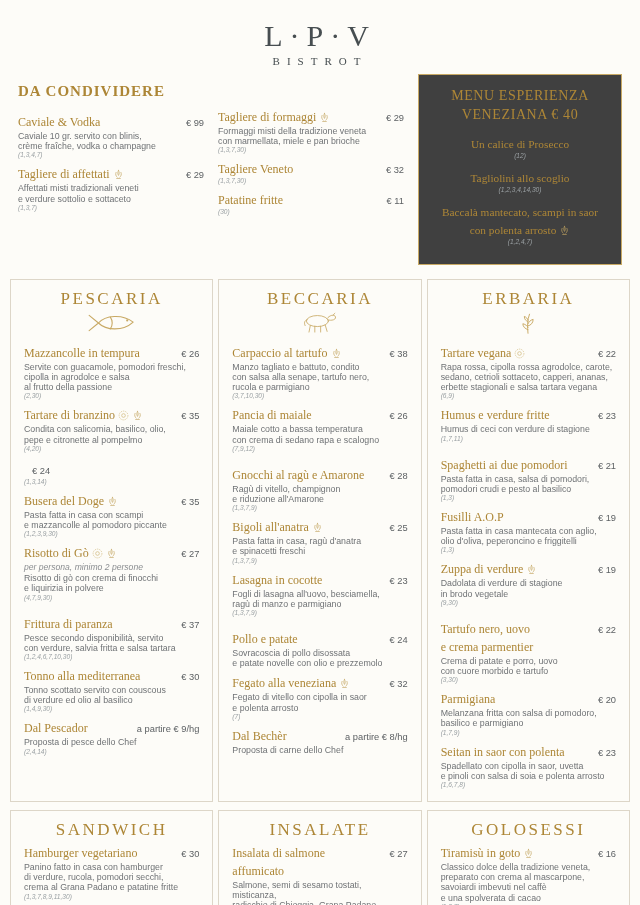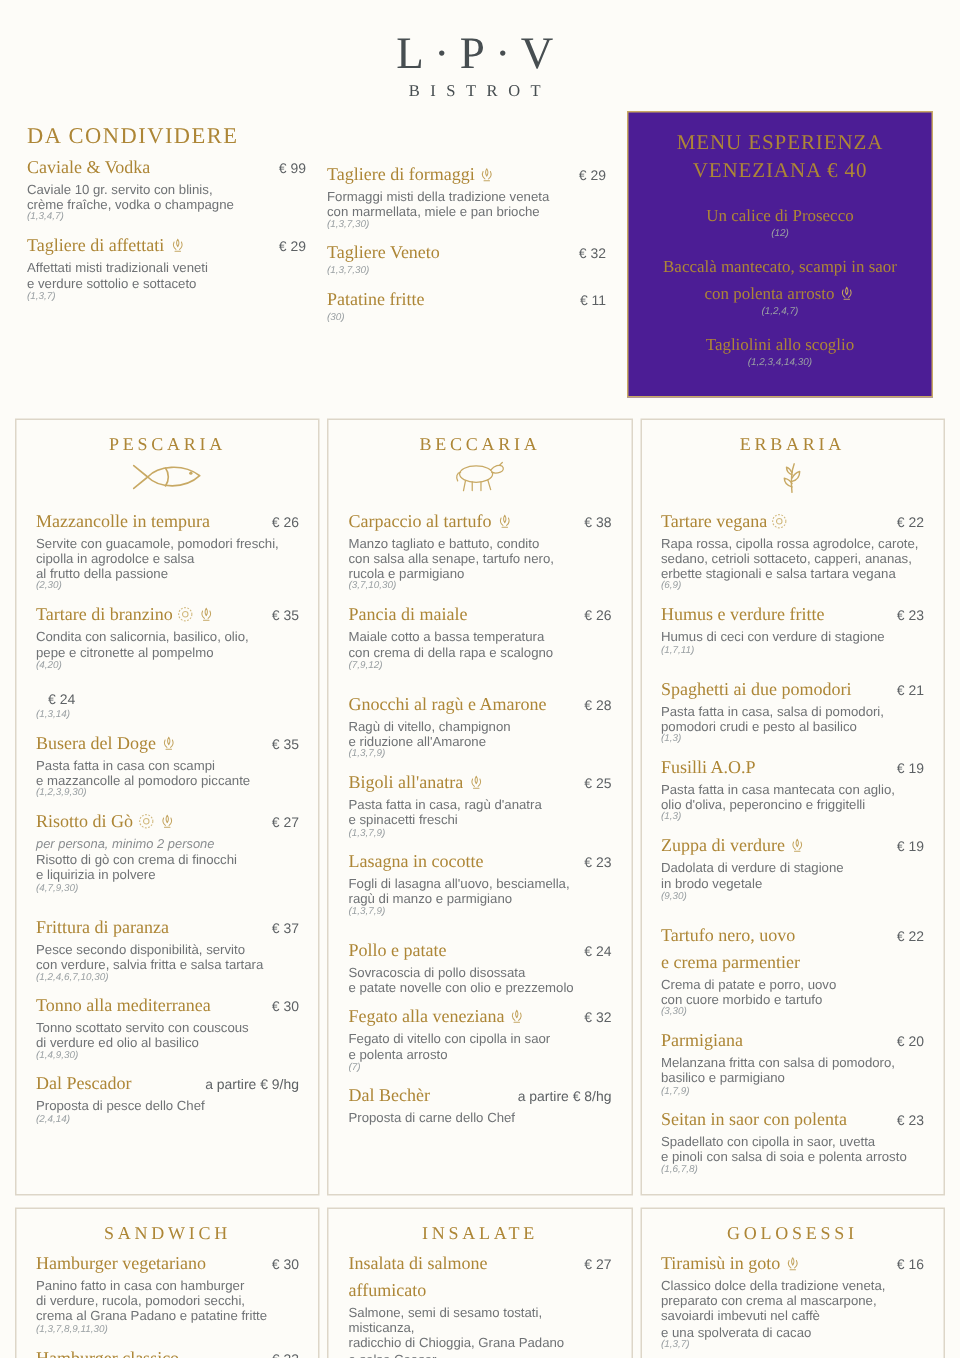"DA CONDIVIDERE" .top-title { font-weight: 400 -> 700; margin-bottom: 2px -> 12px }
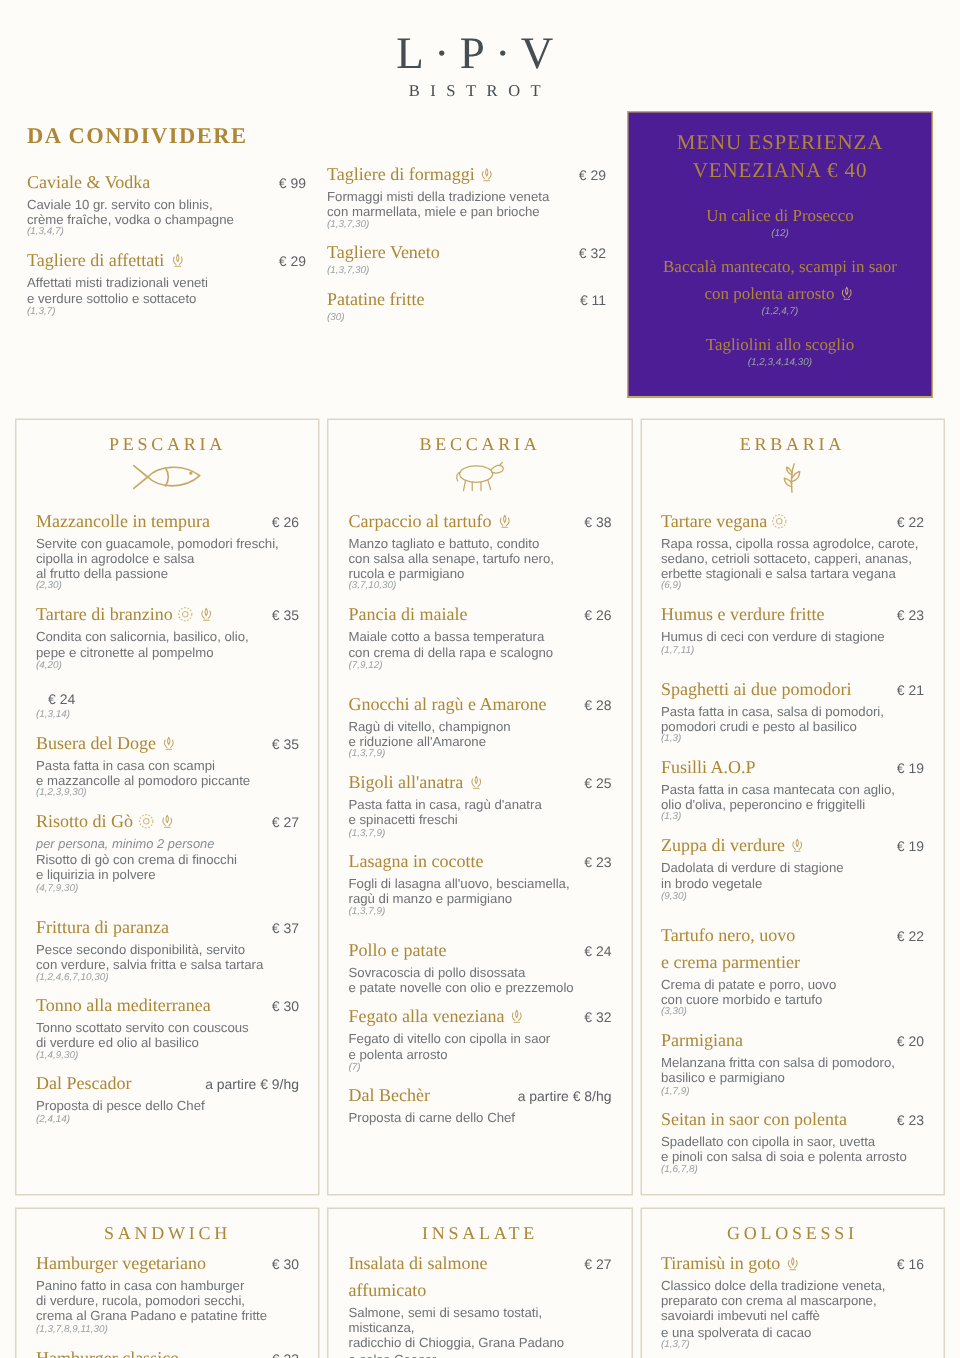"MENU ESPERIENZA" .menu-box { background: #4c1d95 -> #404040 }
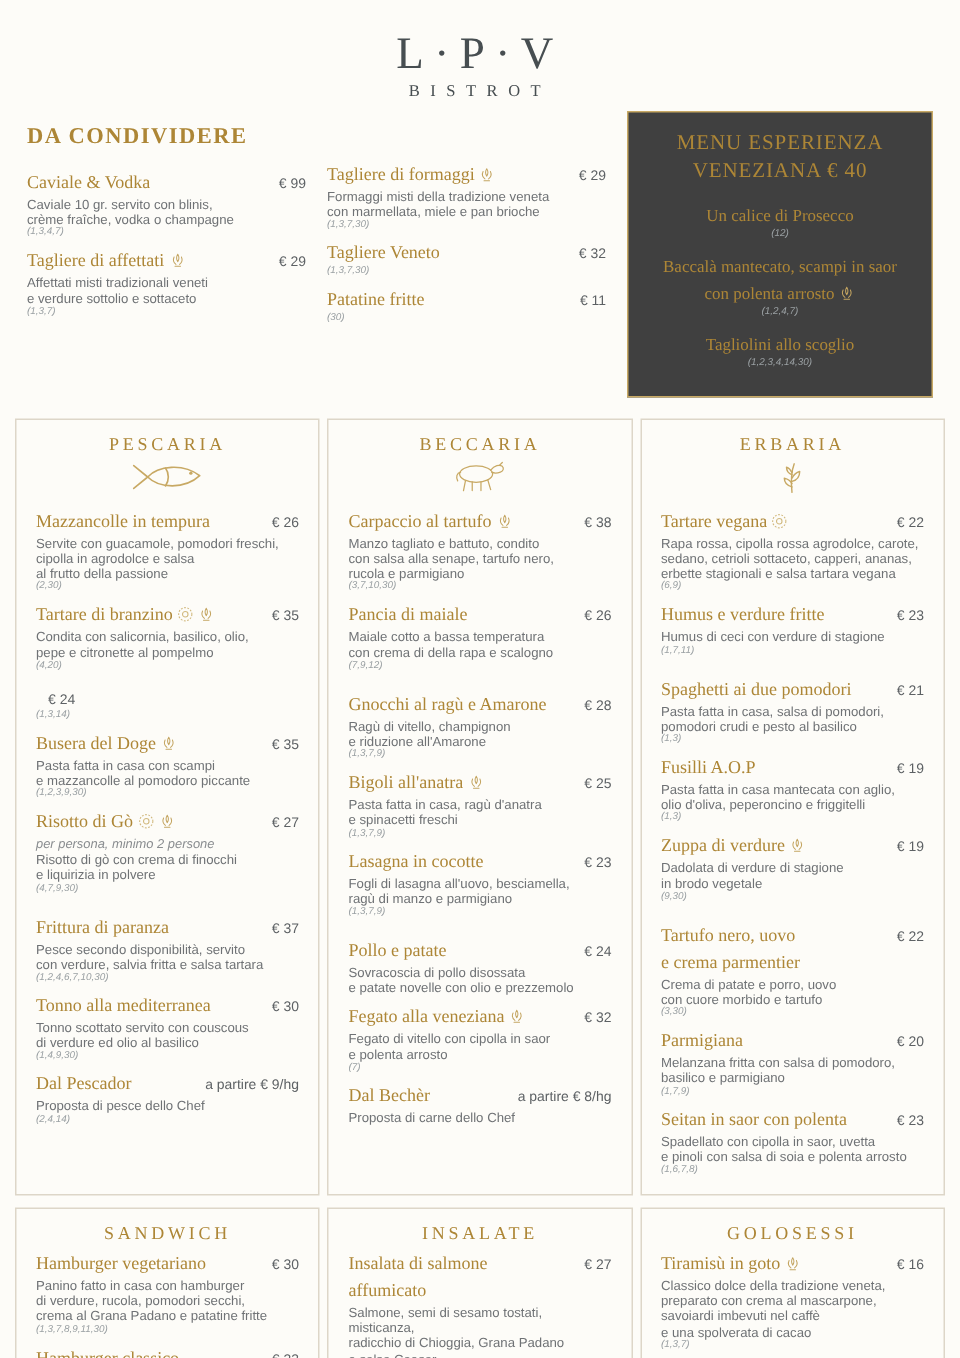"Baccalà mantecato, scampi in saor" article.course { order: before "Tagliolini allo scoglio" -> after "Tagliolini allo scoglio" }
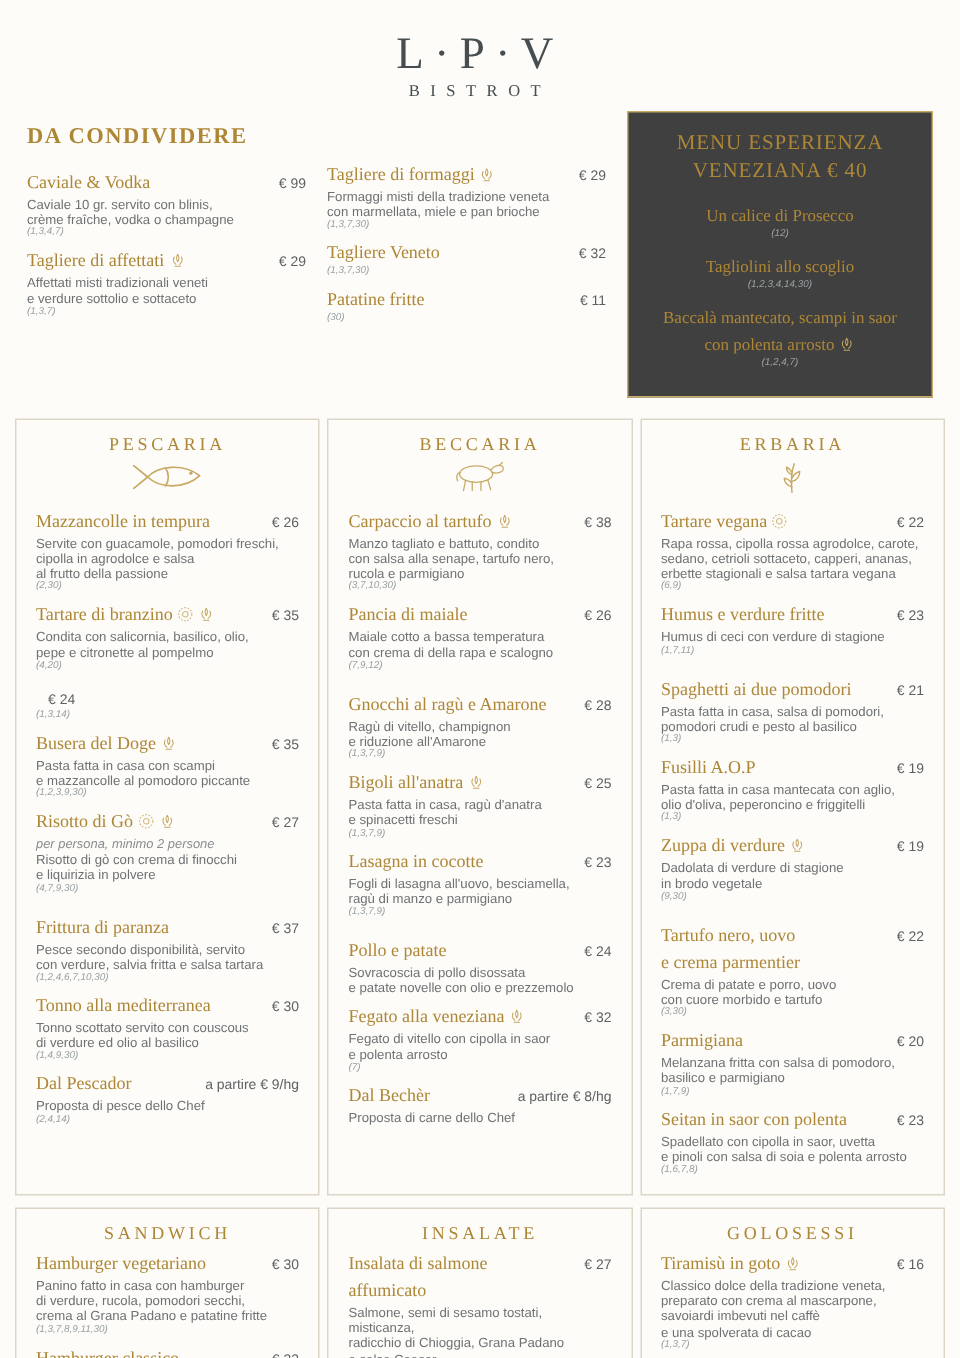"PESCARIA" .sec-header { font-size: 12px -> 17px }
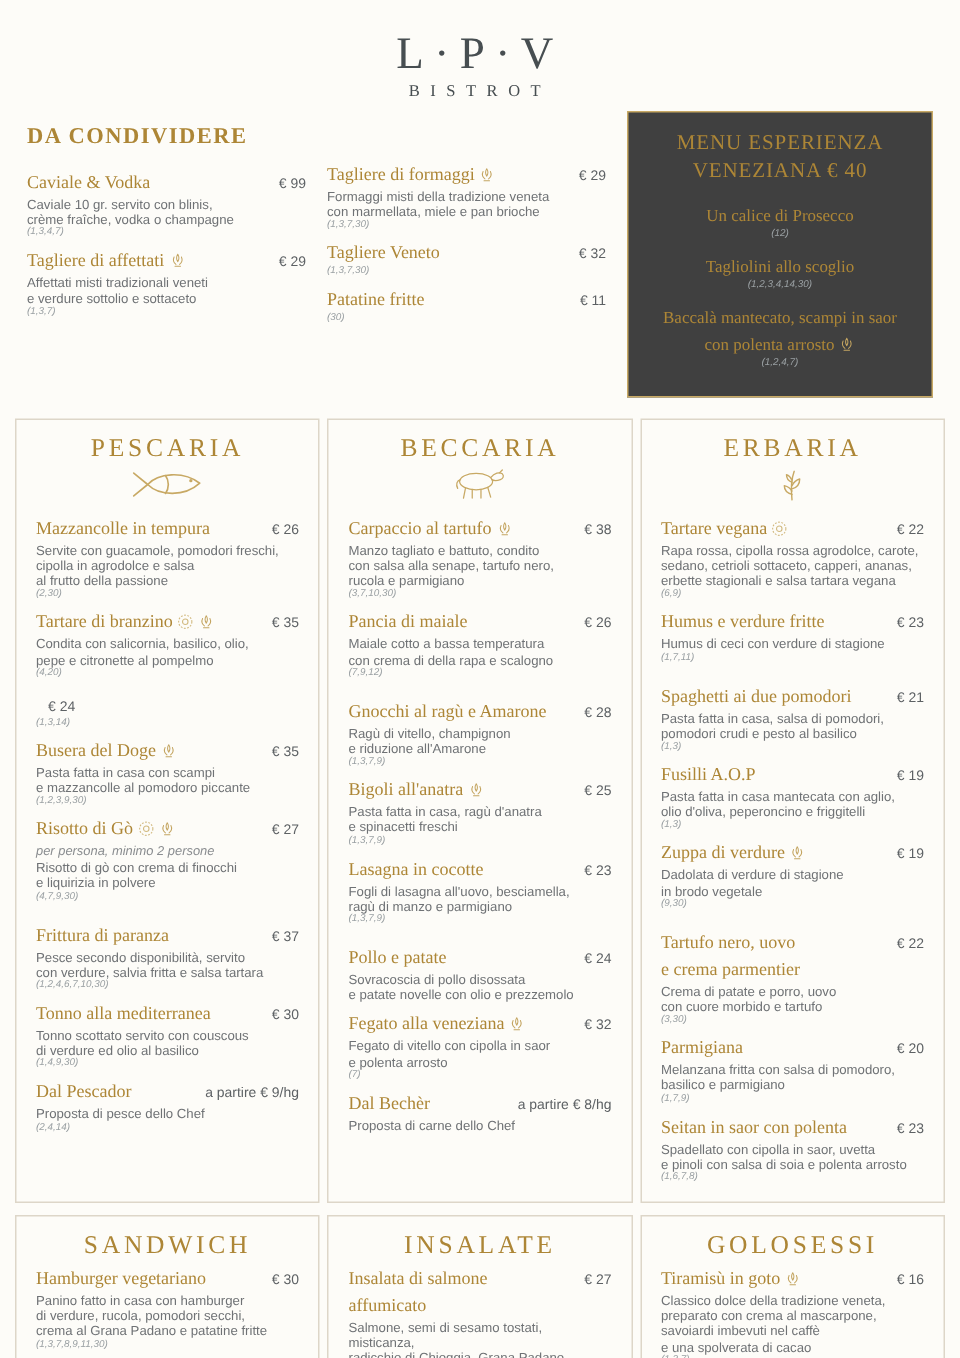"Maiale cotto a bassa temperatura" div.item-desc { text: della -> sedano }
